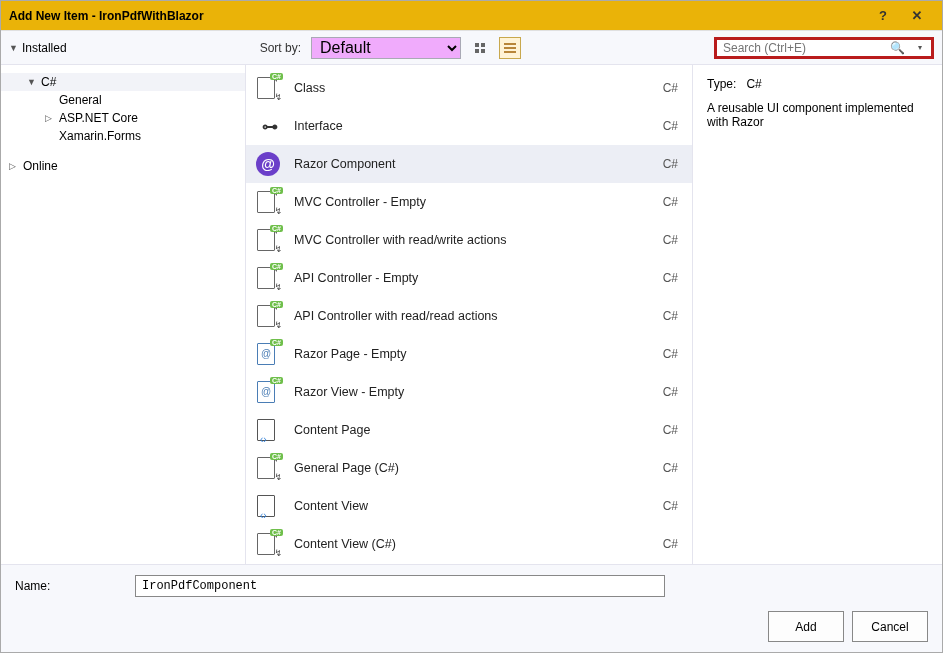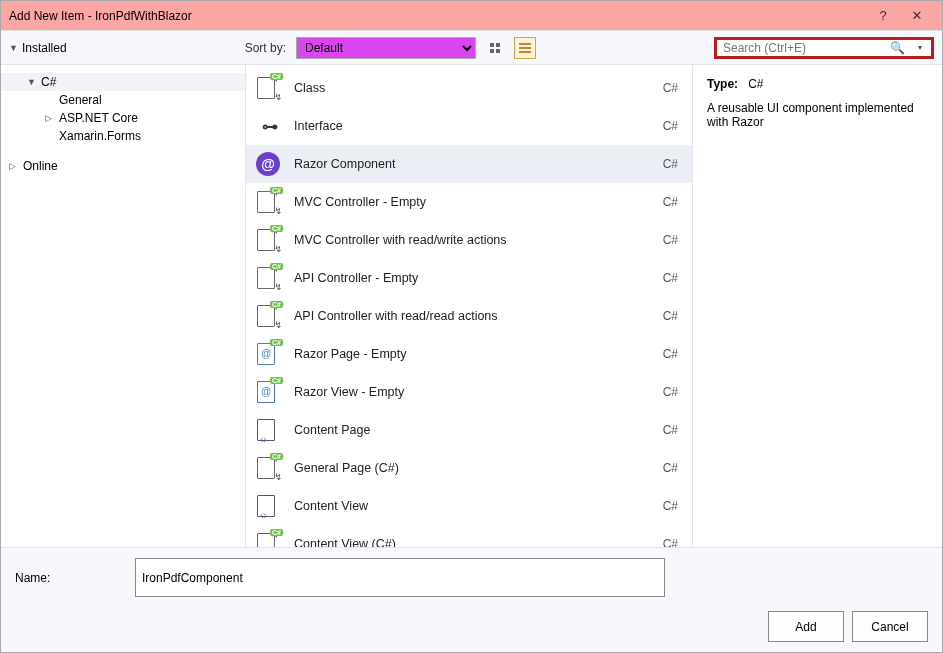"Add New Item - IronPdfWithBlazor" .titlebar { background: #fca5a5 -> #eab308; font-weight: none -> bold }
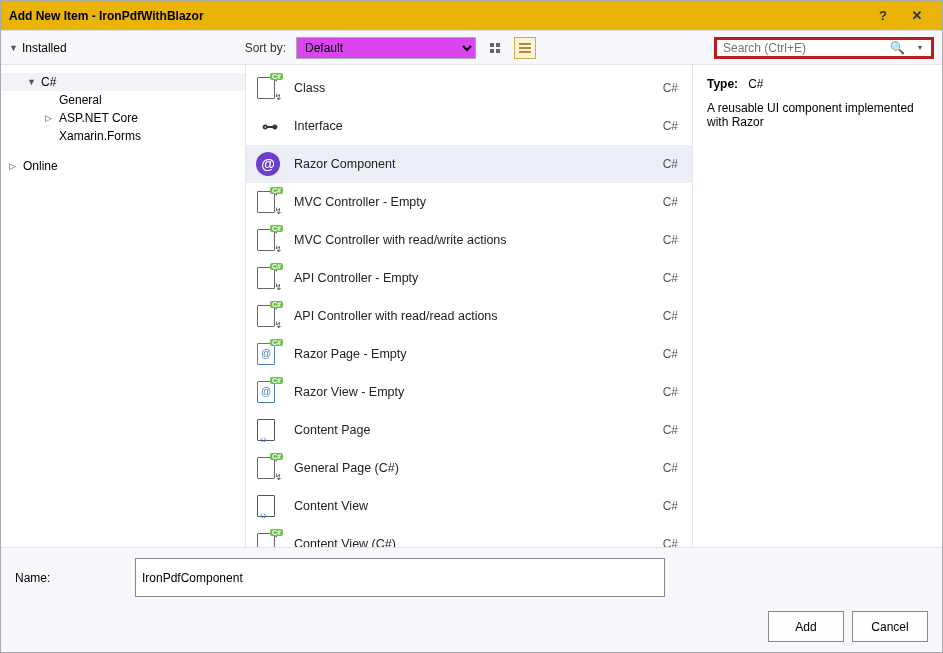"Default" .sortcombo { background: #d946ef -> #f0abfc; font-size: 12px -> 16px; width: 180px -> 150px }
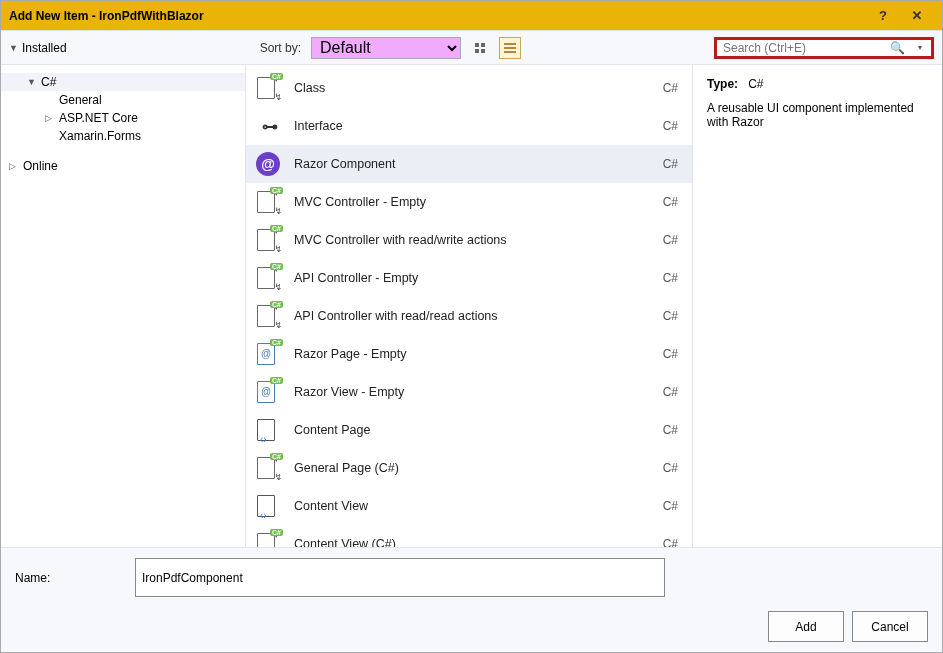"Type:" .details b { font-weight: 700 -> 400 }
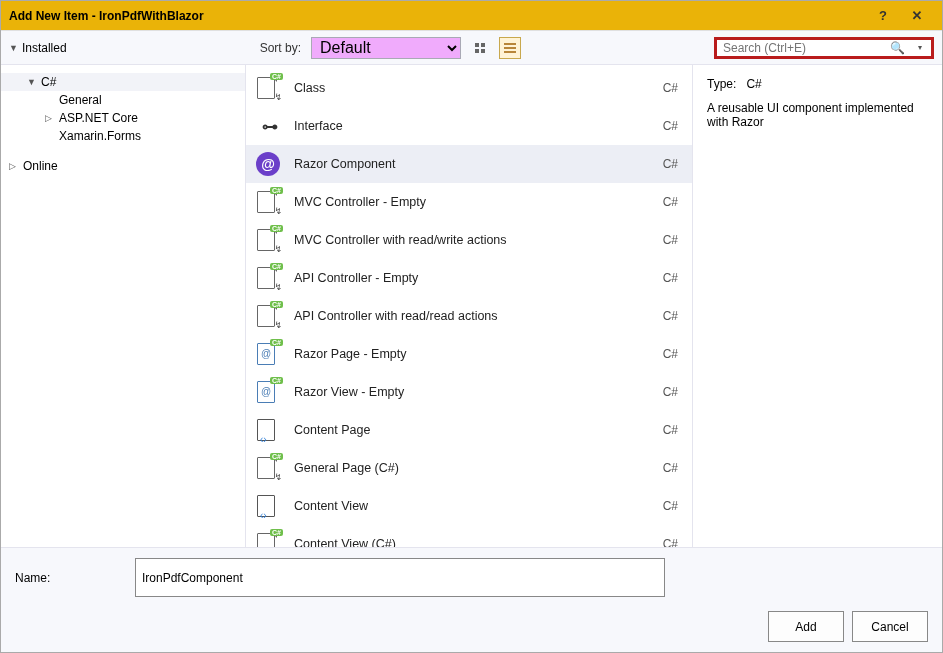"IronPdfComponent" .namerow input { font-family: none -> Liberation Mono, monospace; height: 39px -> 22px }
